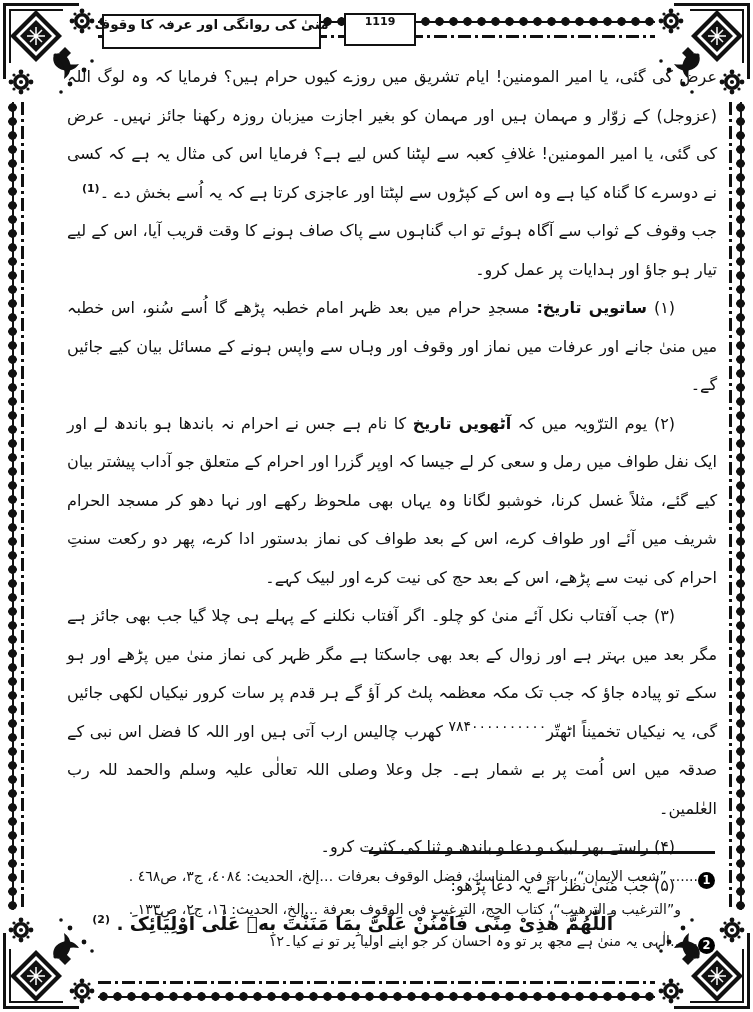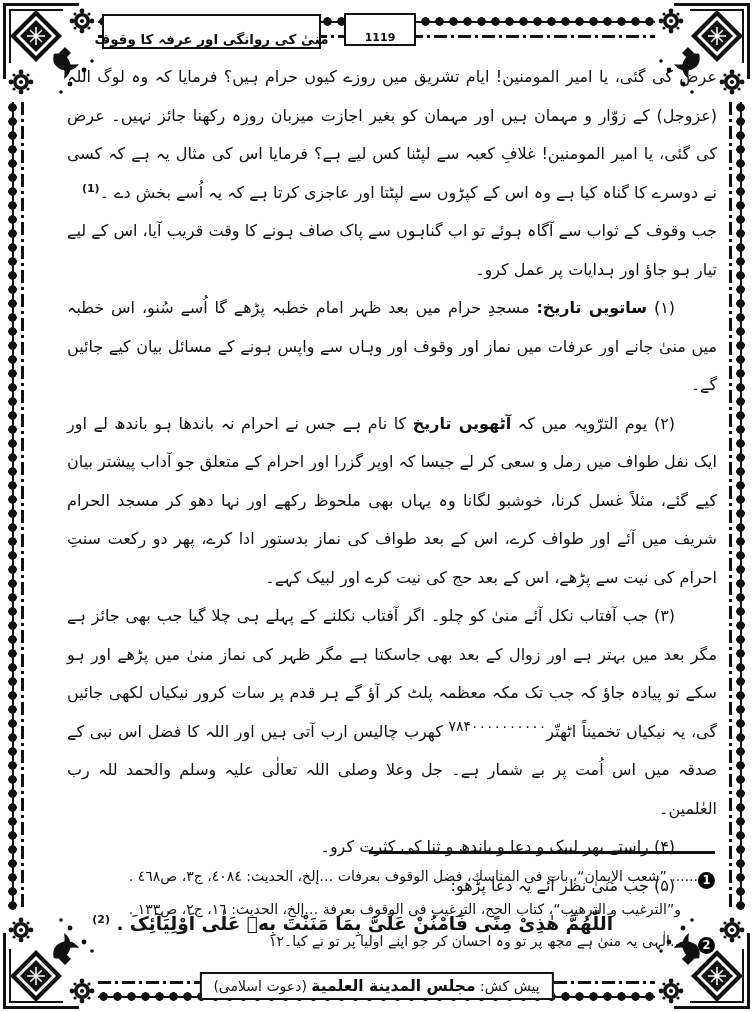"منیٰ کی روانگی اور عرفہ" .hdr-box { align-items: flex-end -> flex-start }
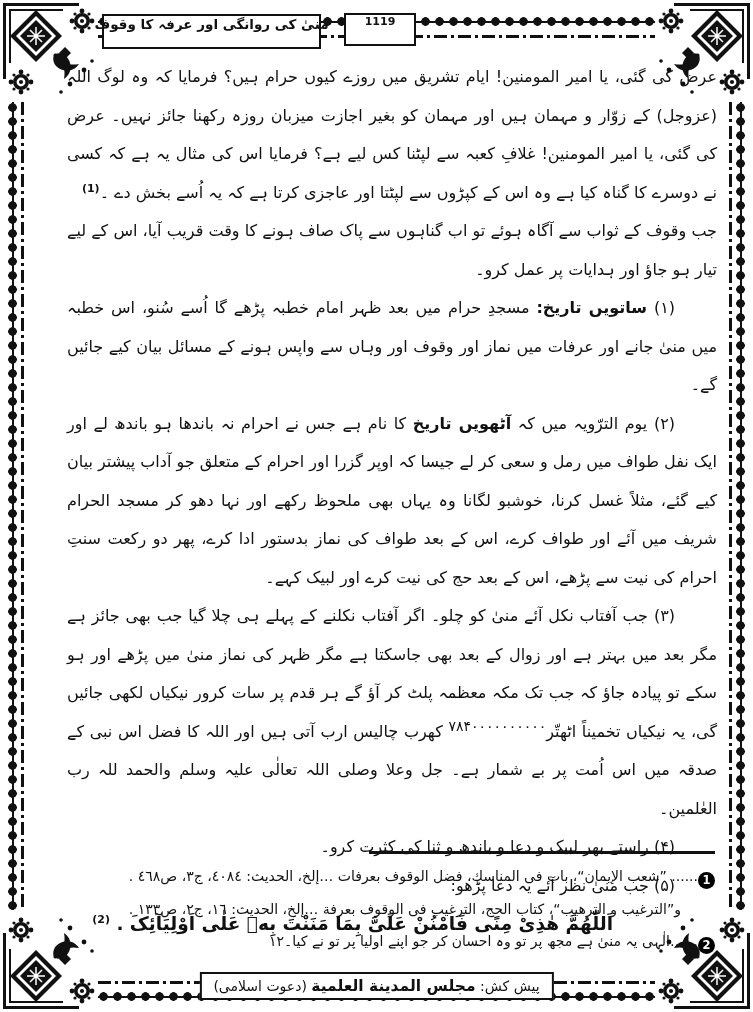"پیش کش: مجلس المدینة العلمیة" div.footer-box { html: <div> <span>پیش کش:</span> <span>مجلس المدینة العلمیة</span> <span>(دعوت اسلامی)</span> </div> -> none }
